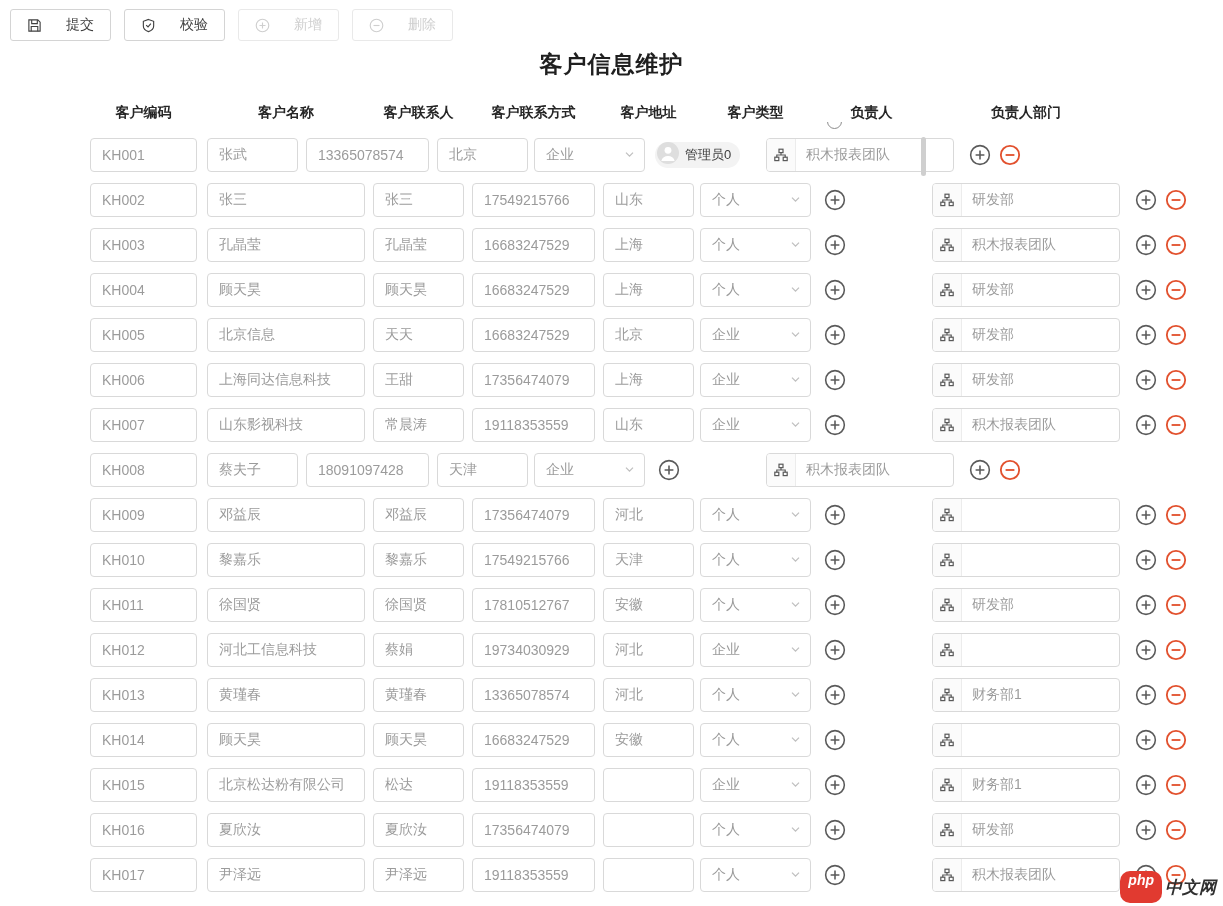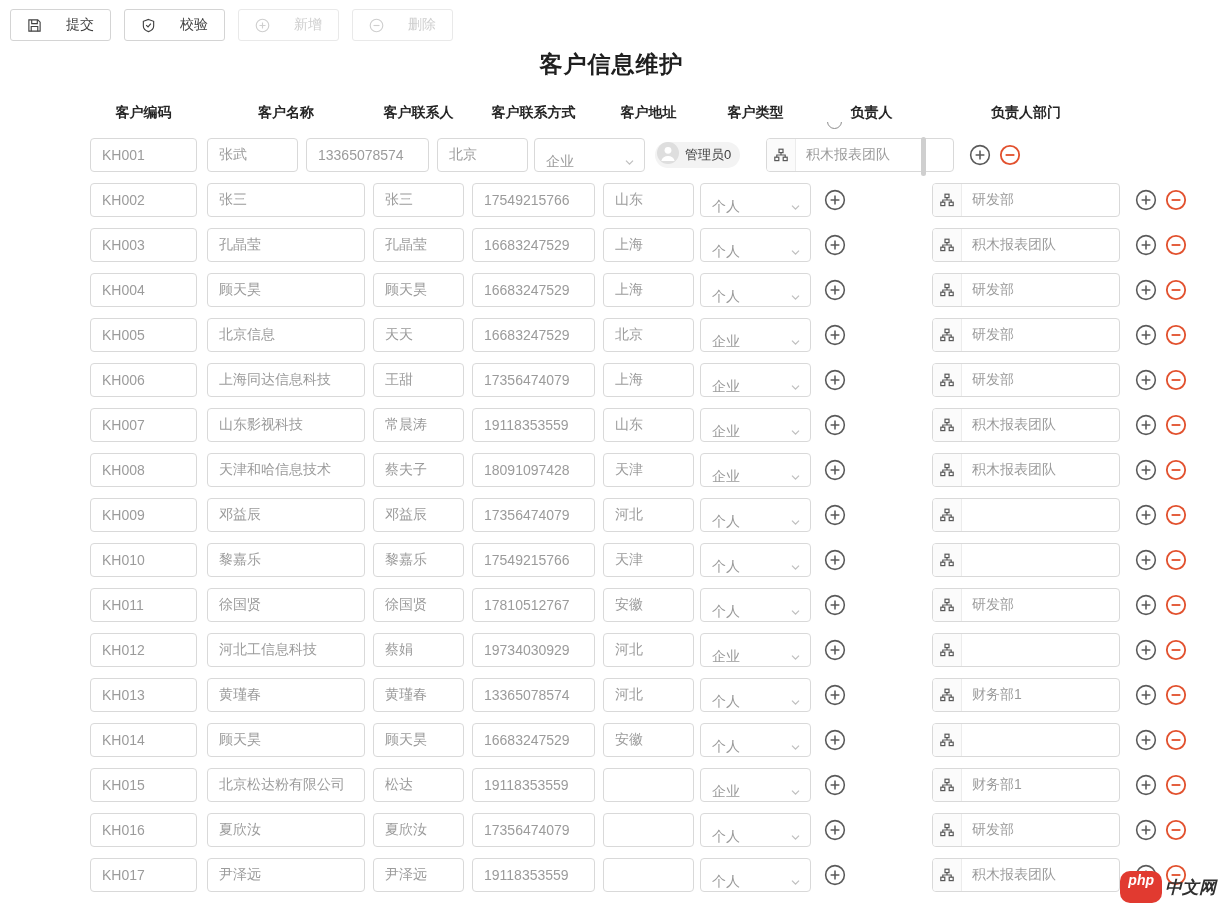"企业" .select { align-items: flex-end -> center }
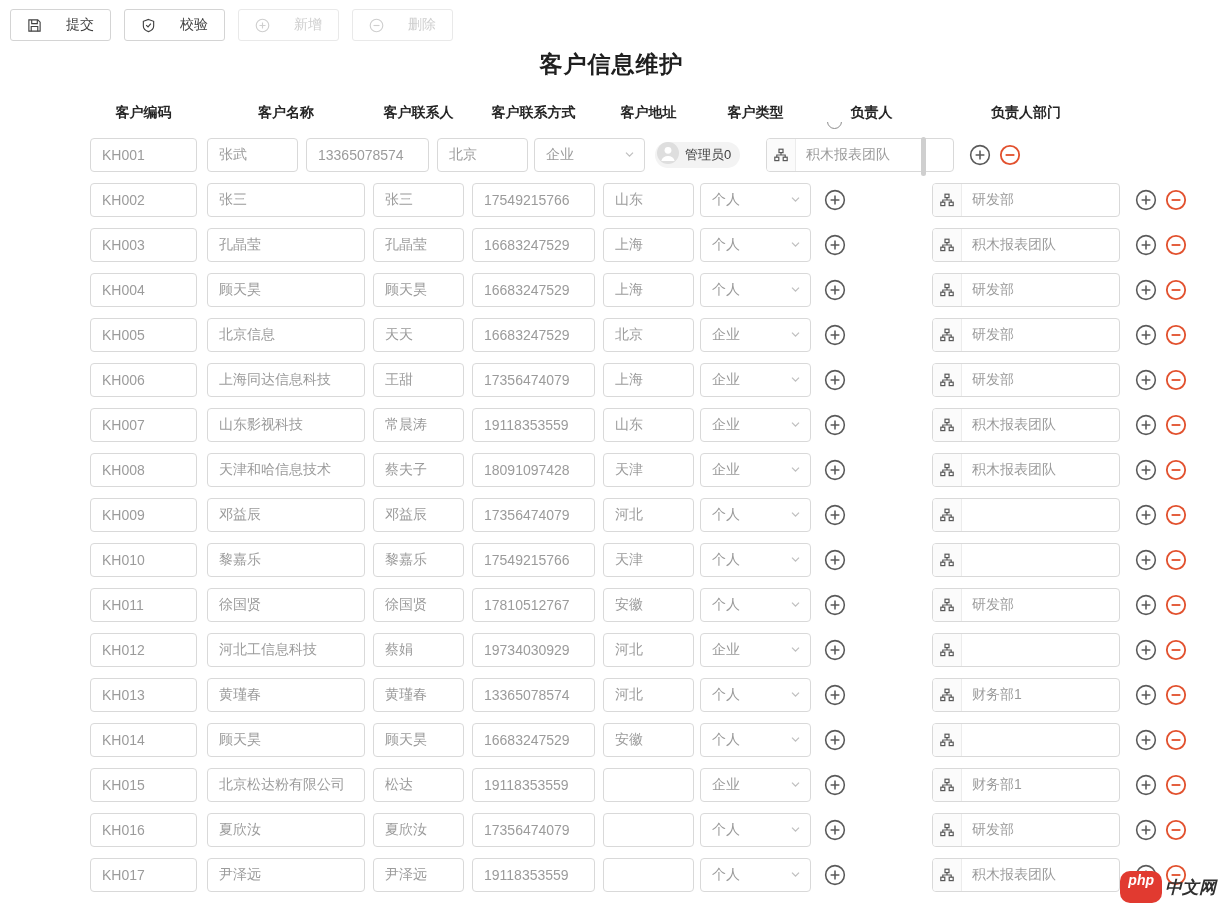"天津和哈信息技术" input.inp { html: <input> -> none }
